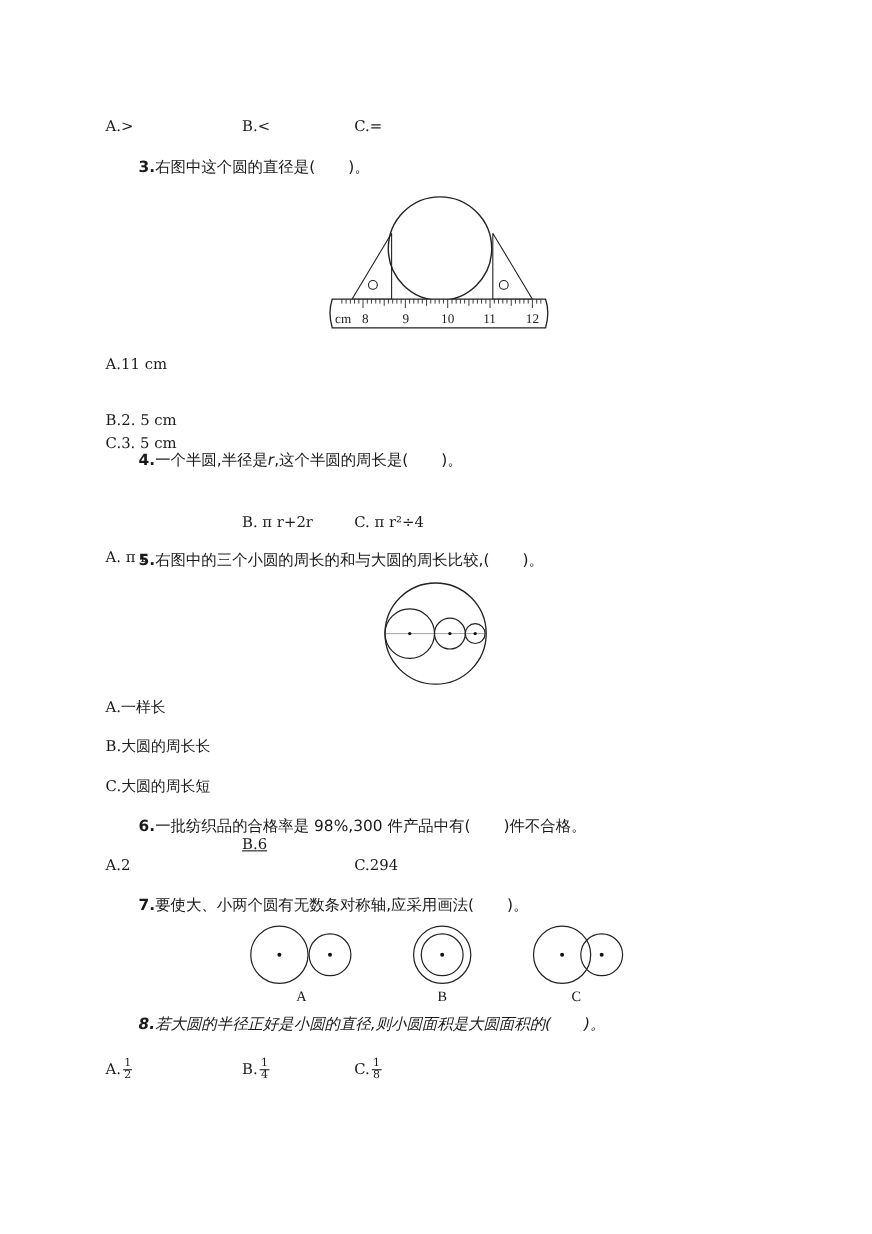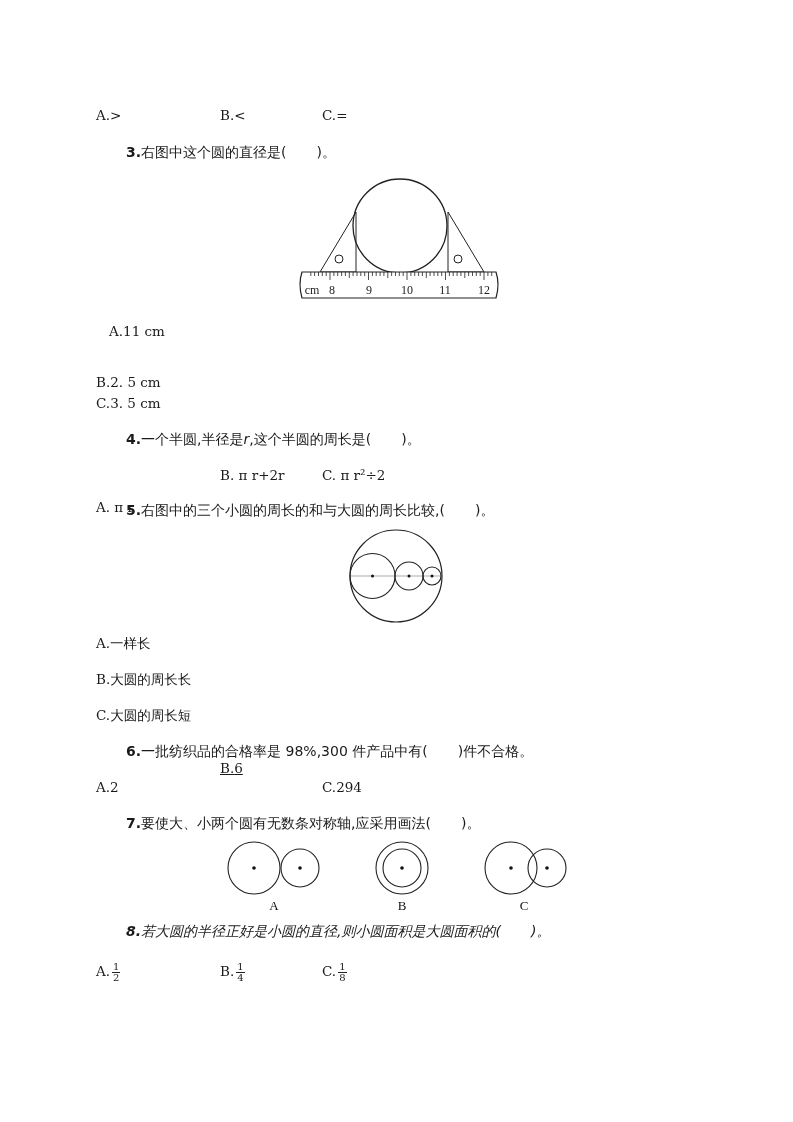"A.11 cm" div.opt { margin-left: 13px -> none }
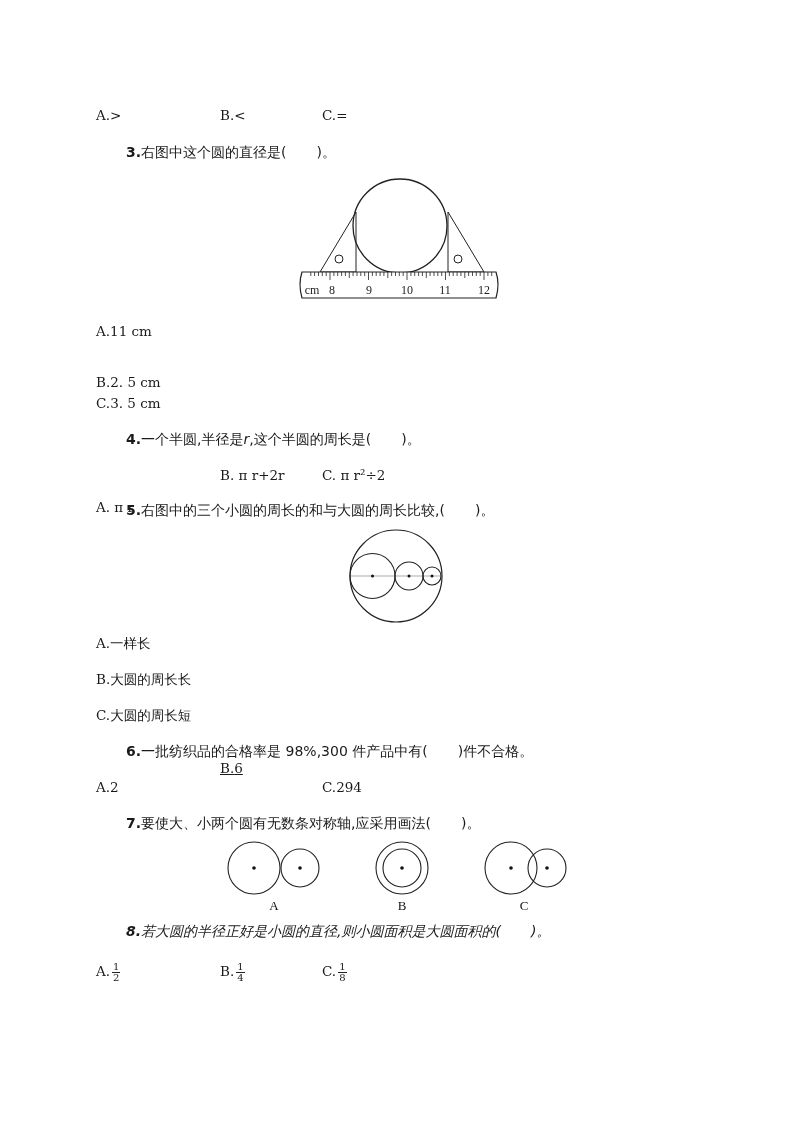"4.一个半圆,半径是r,这个半圆的周长是( )。" div.line { top: 430px -> 410px }
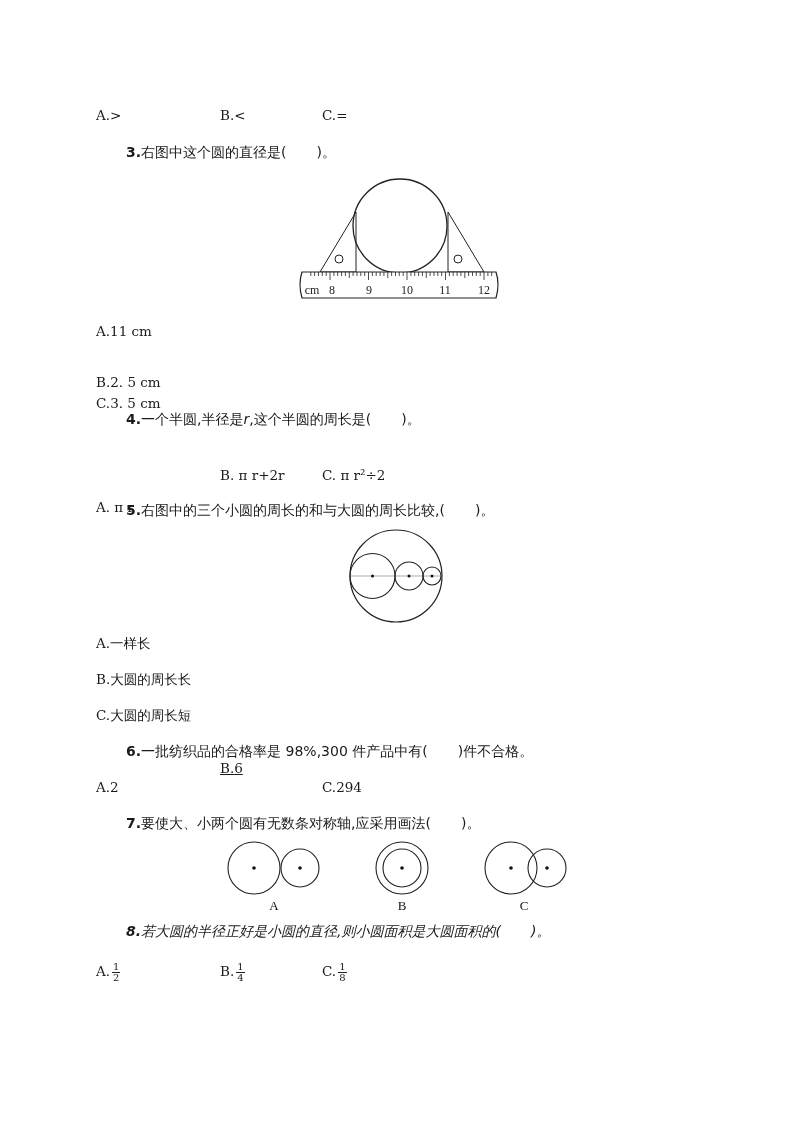"π r²÷2" span { text: 2 -> 4 }
